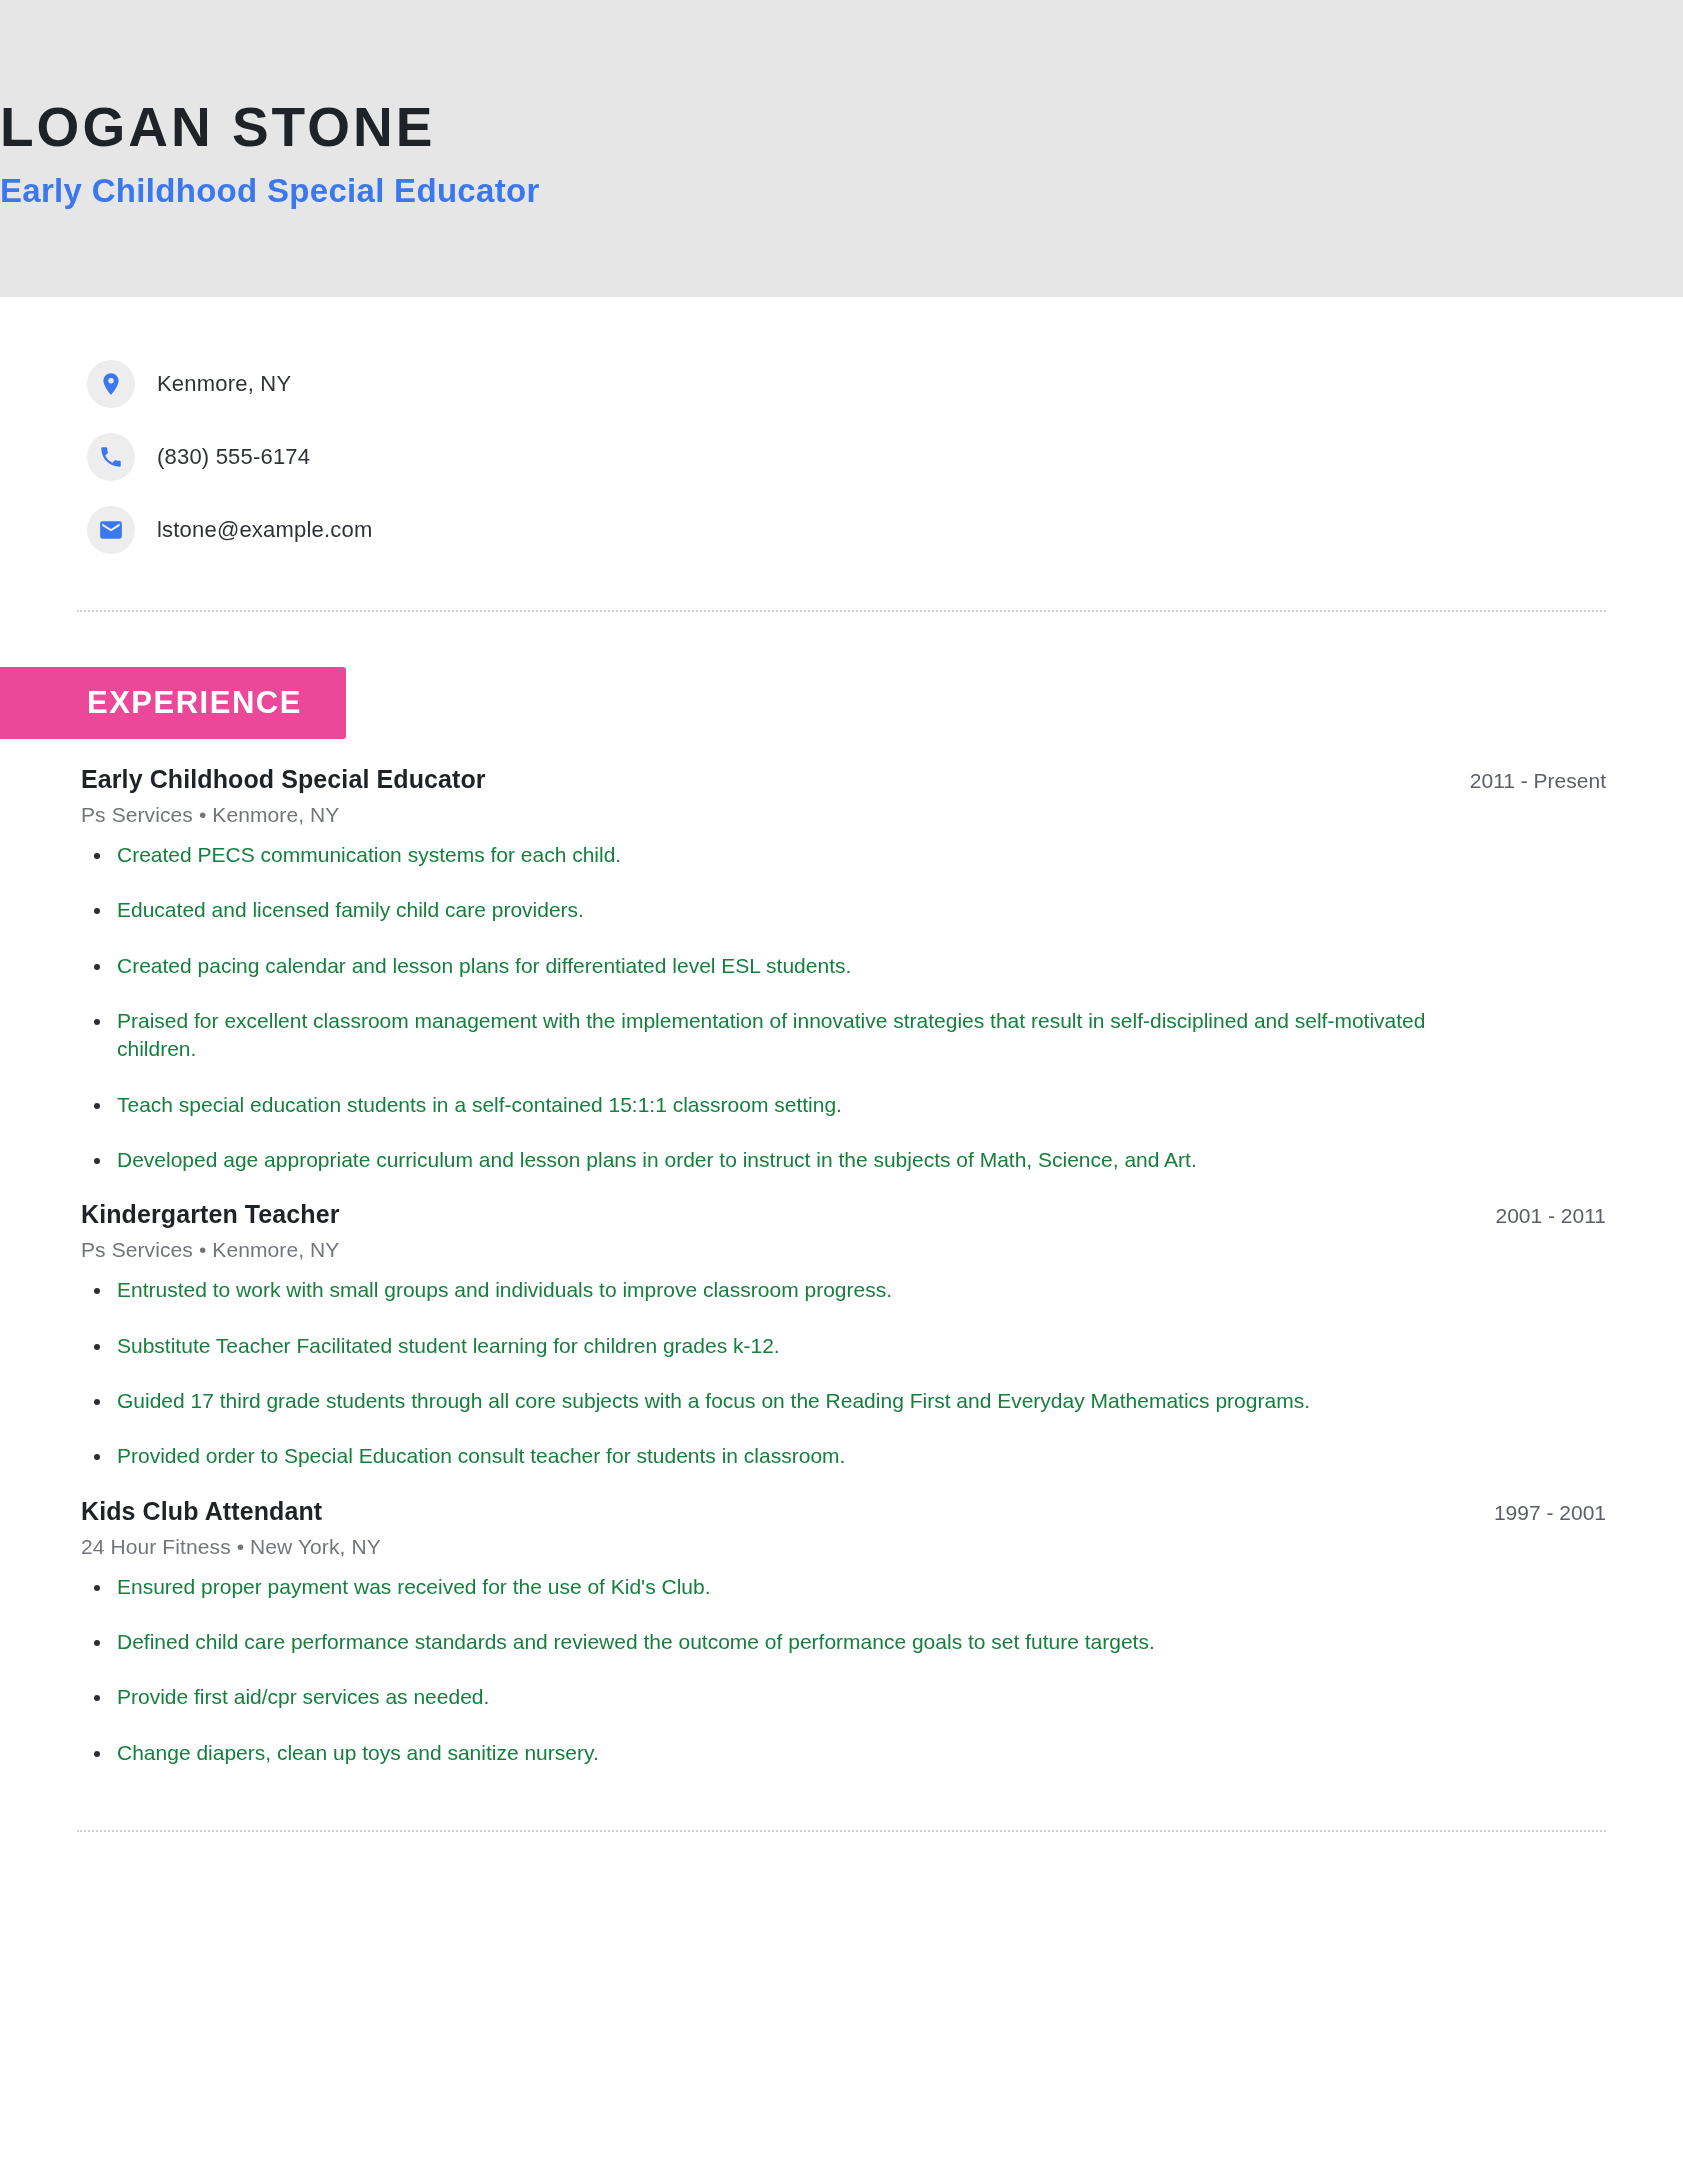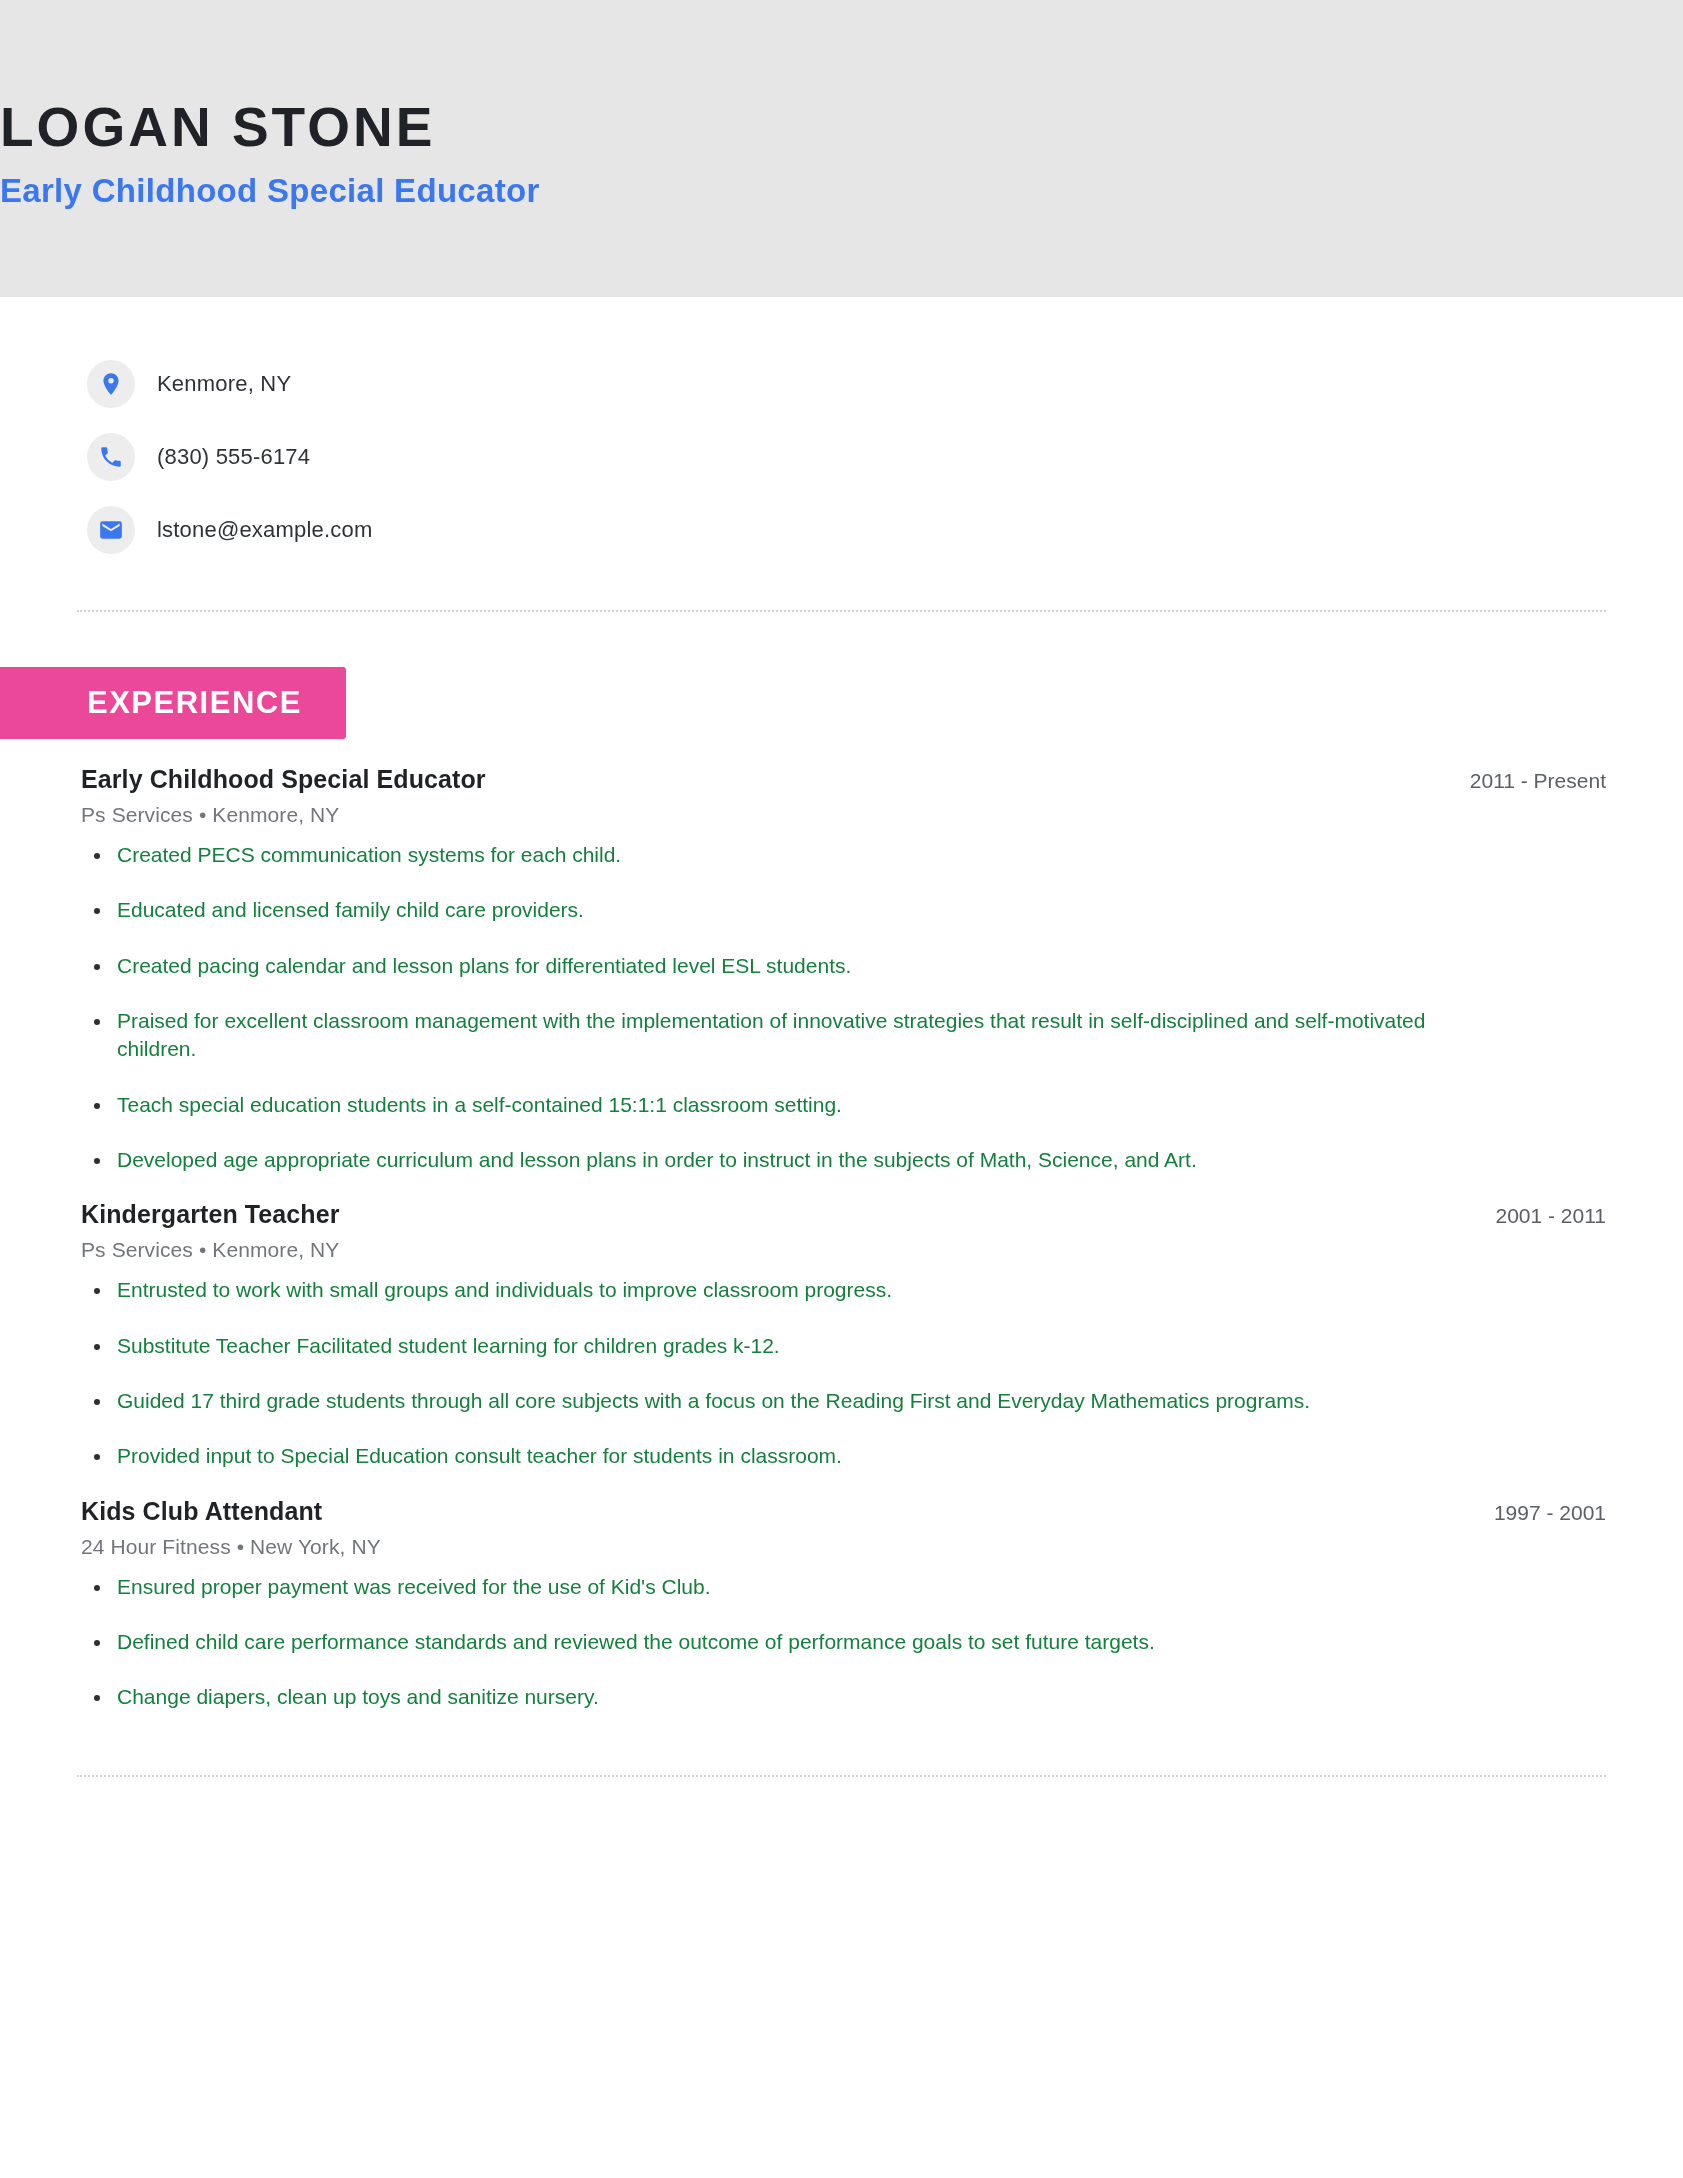"Provided input to Special Education" li { text: input -> order }
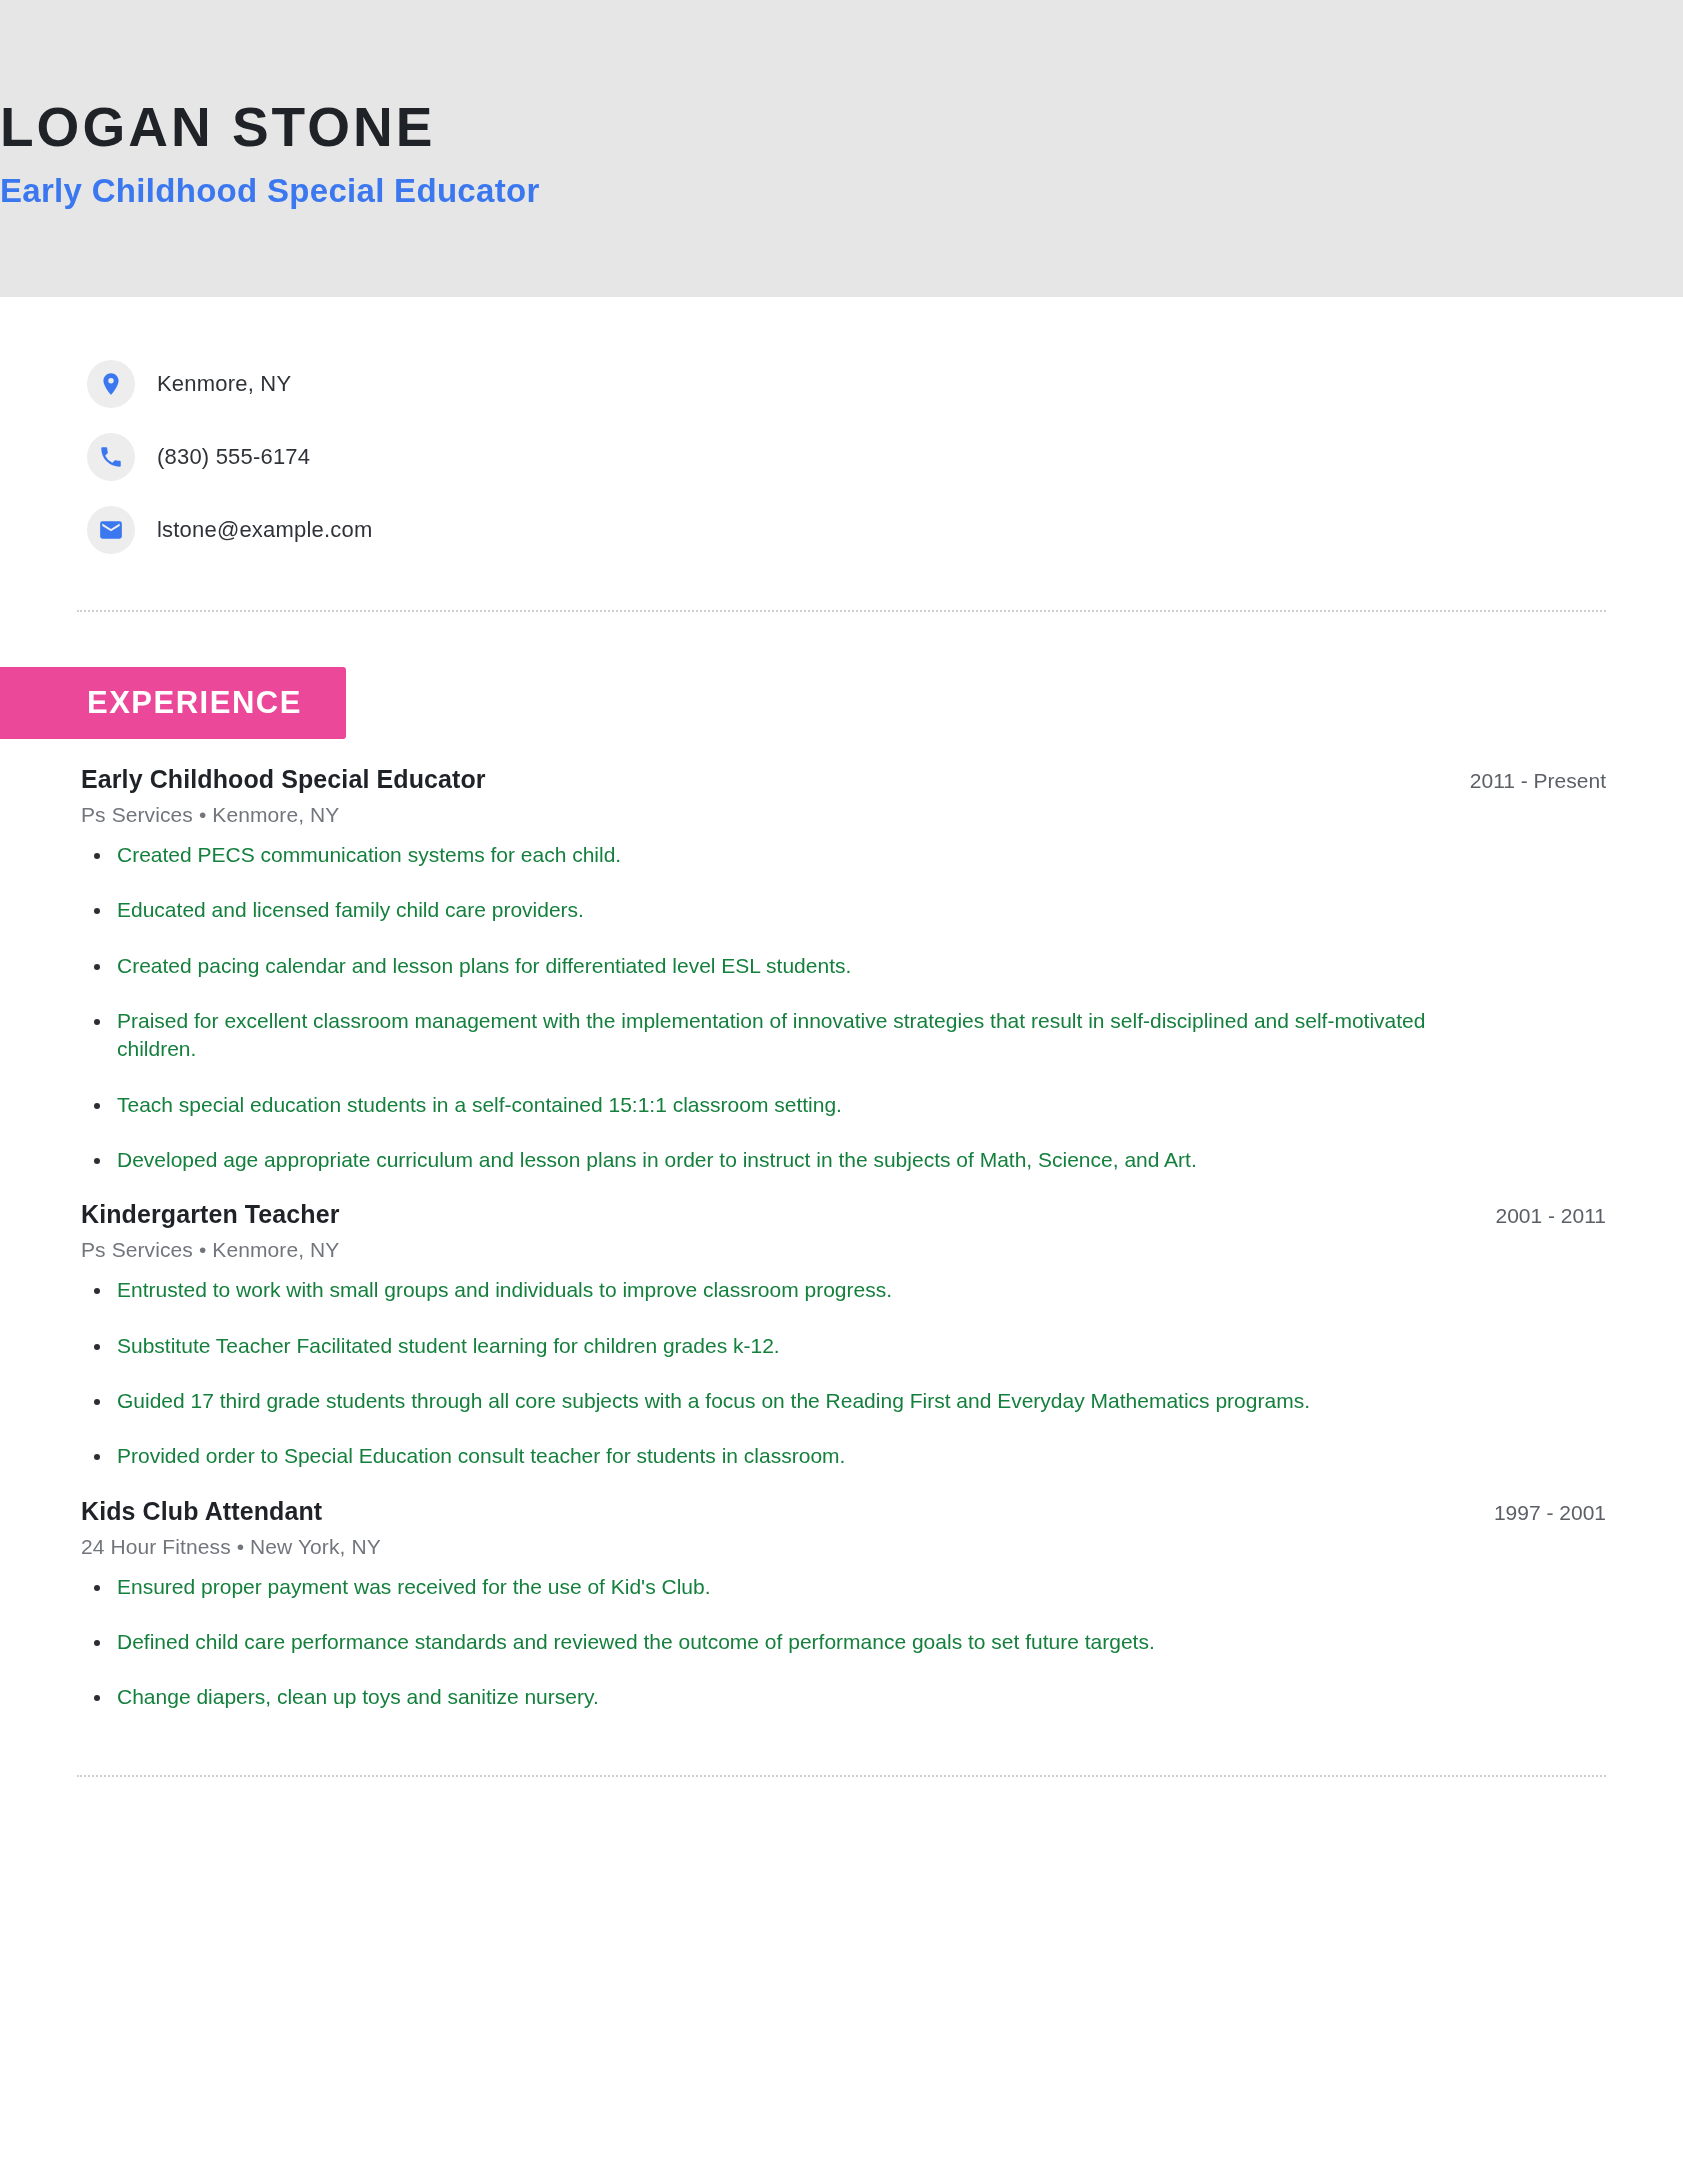"Provide first aid/cpr services as" li { html: none -> <li>Provide first aid/cpr services as needed.</li> }
